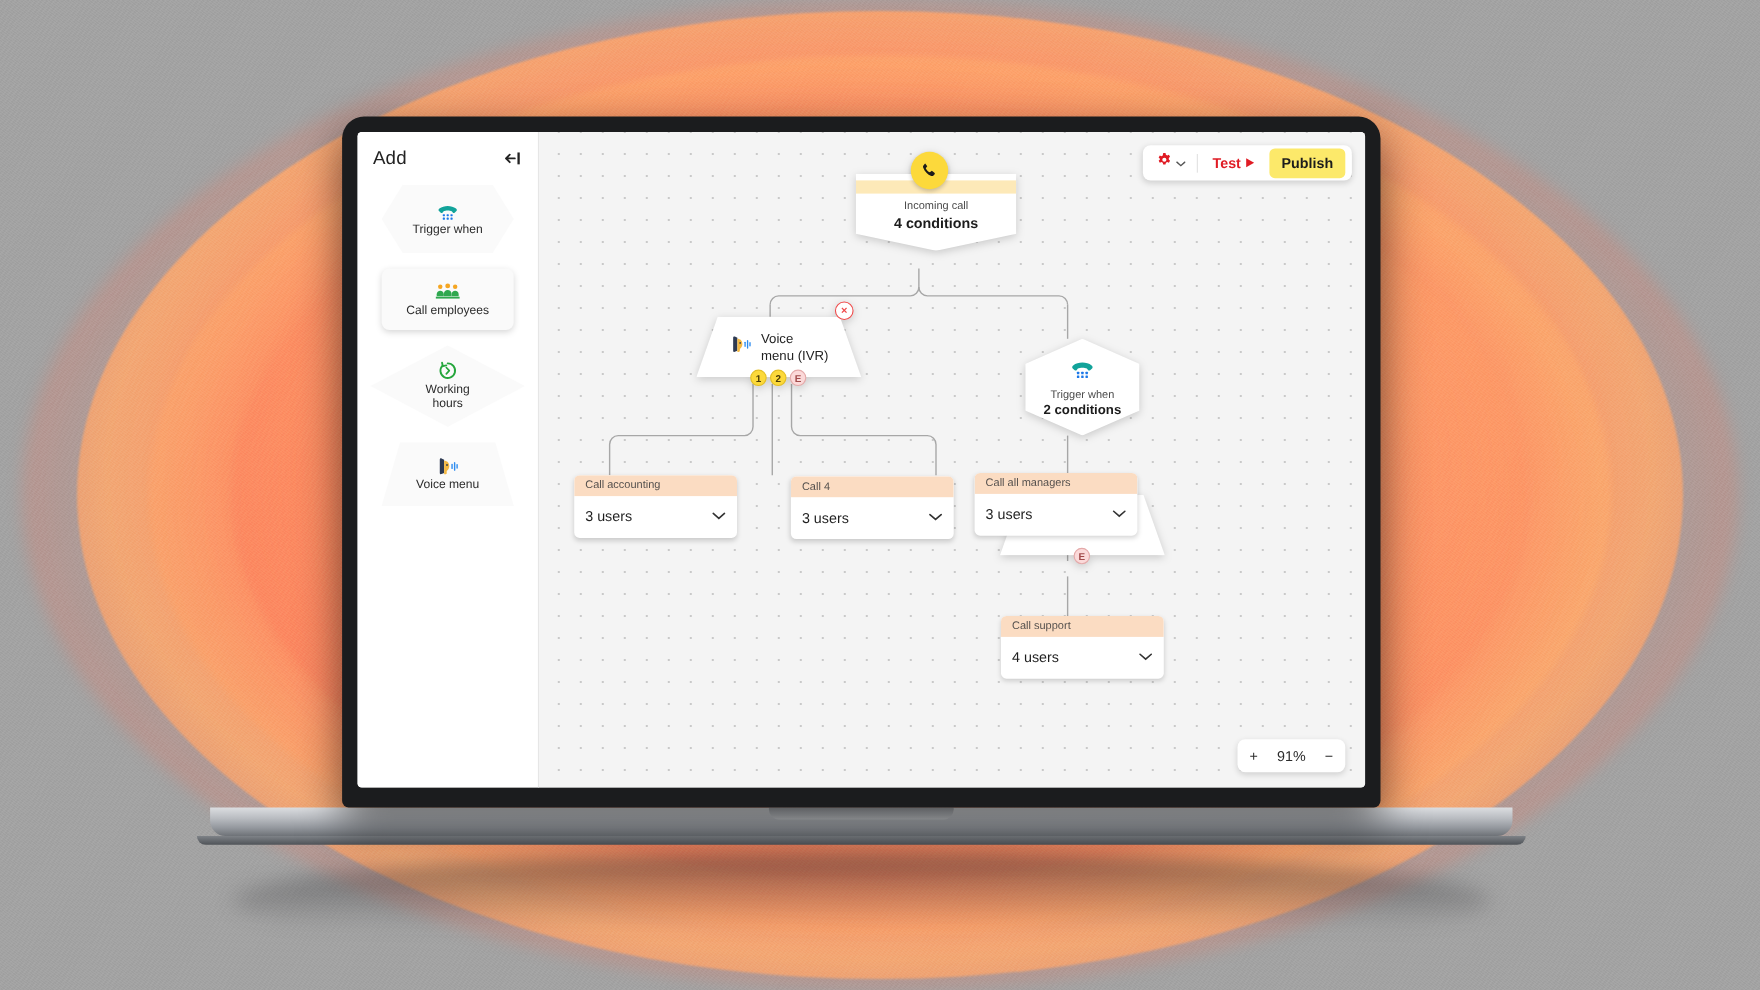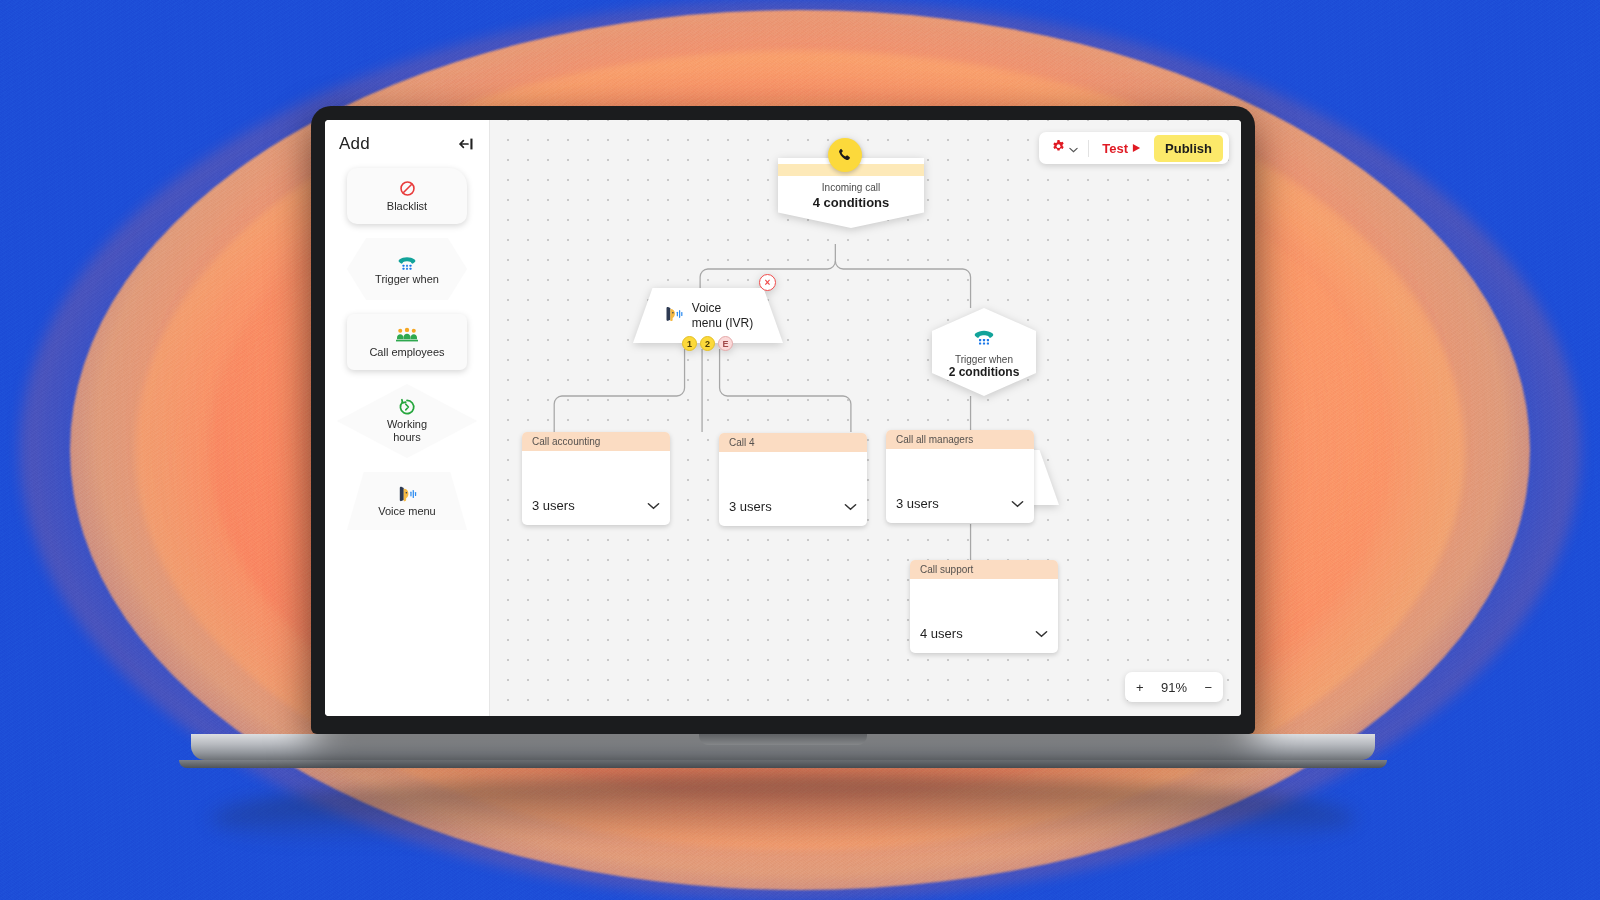"Add" #stage { background: #1d4ed8 -> #a3a3a3 }
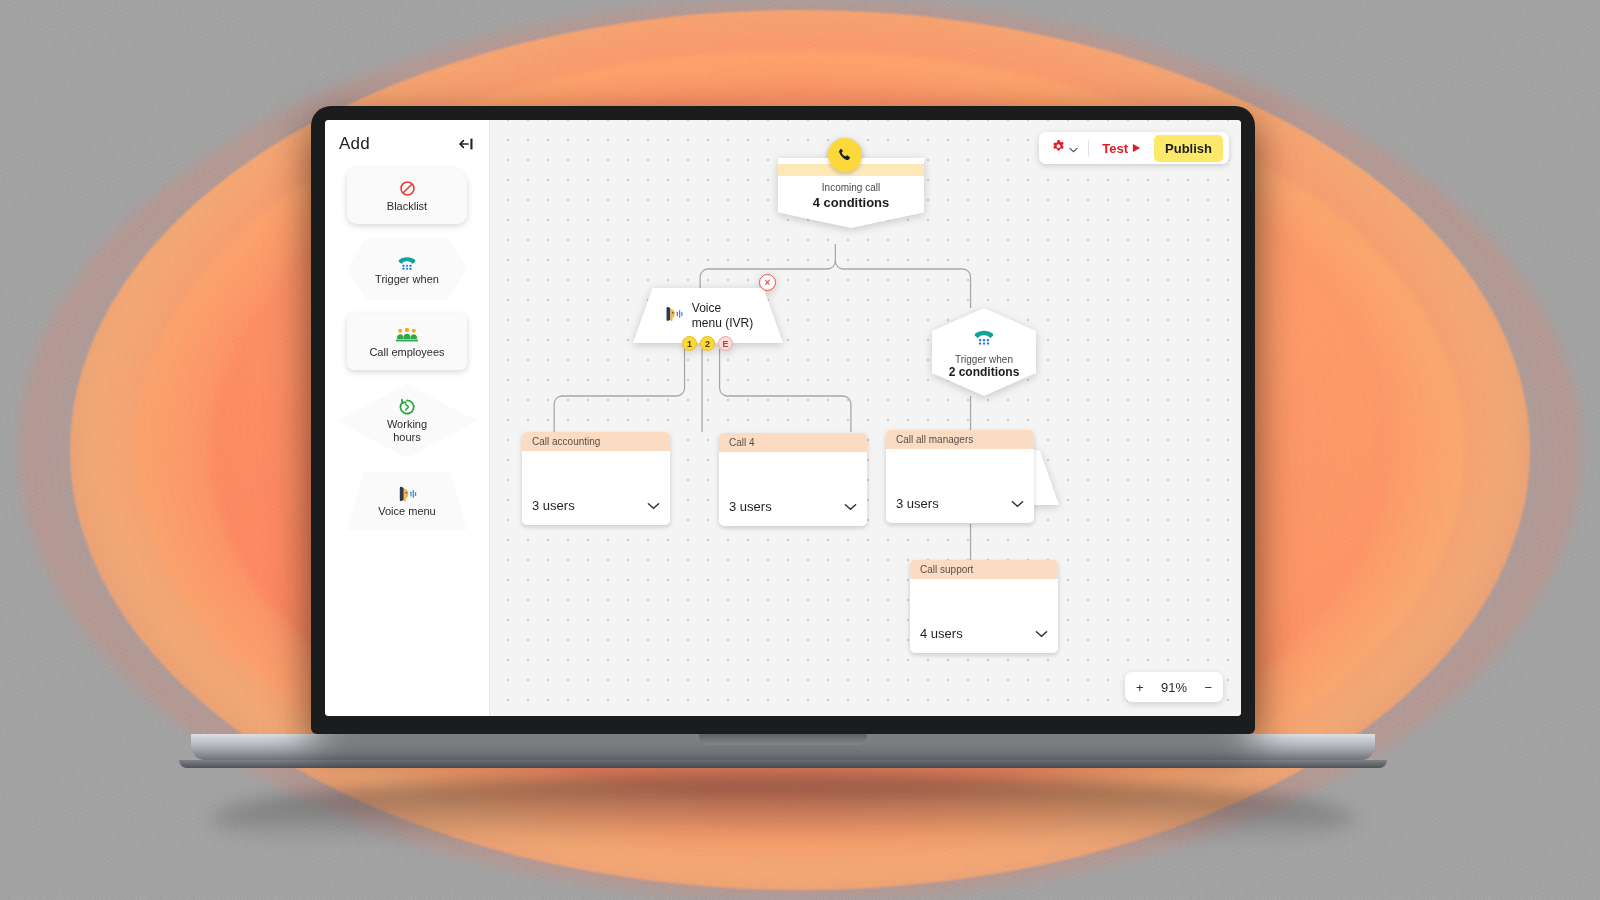"Blacklist" div.palette-item { html: <div> <div> <svg> <circle></circle> <line></line> </svg> </div> <div>Blacklist</div> </div> -> none }
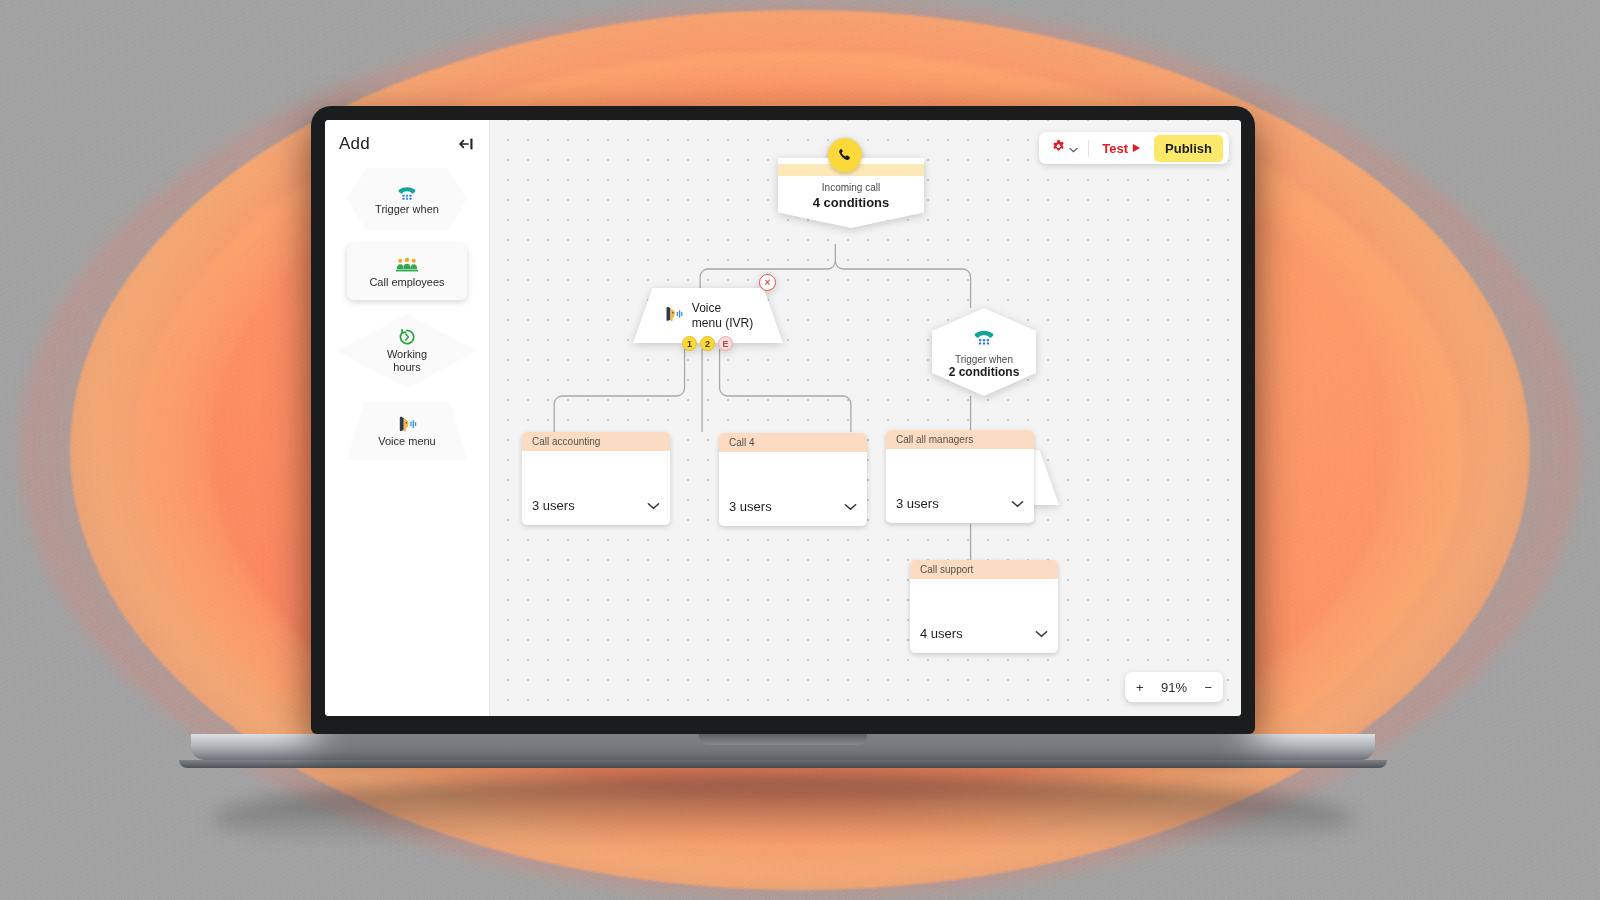"3 users" .card .c-body { margin-top: 36px -> none }
